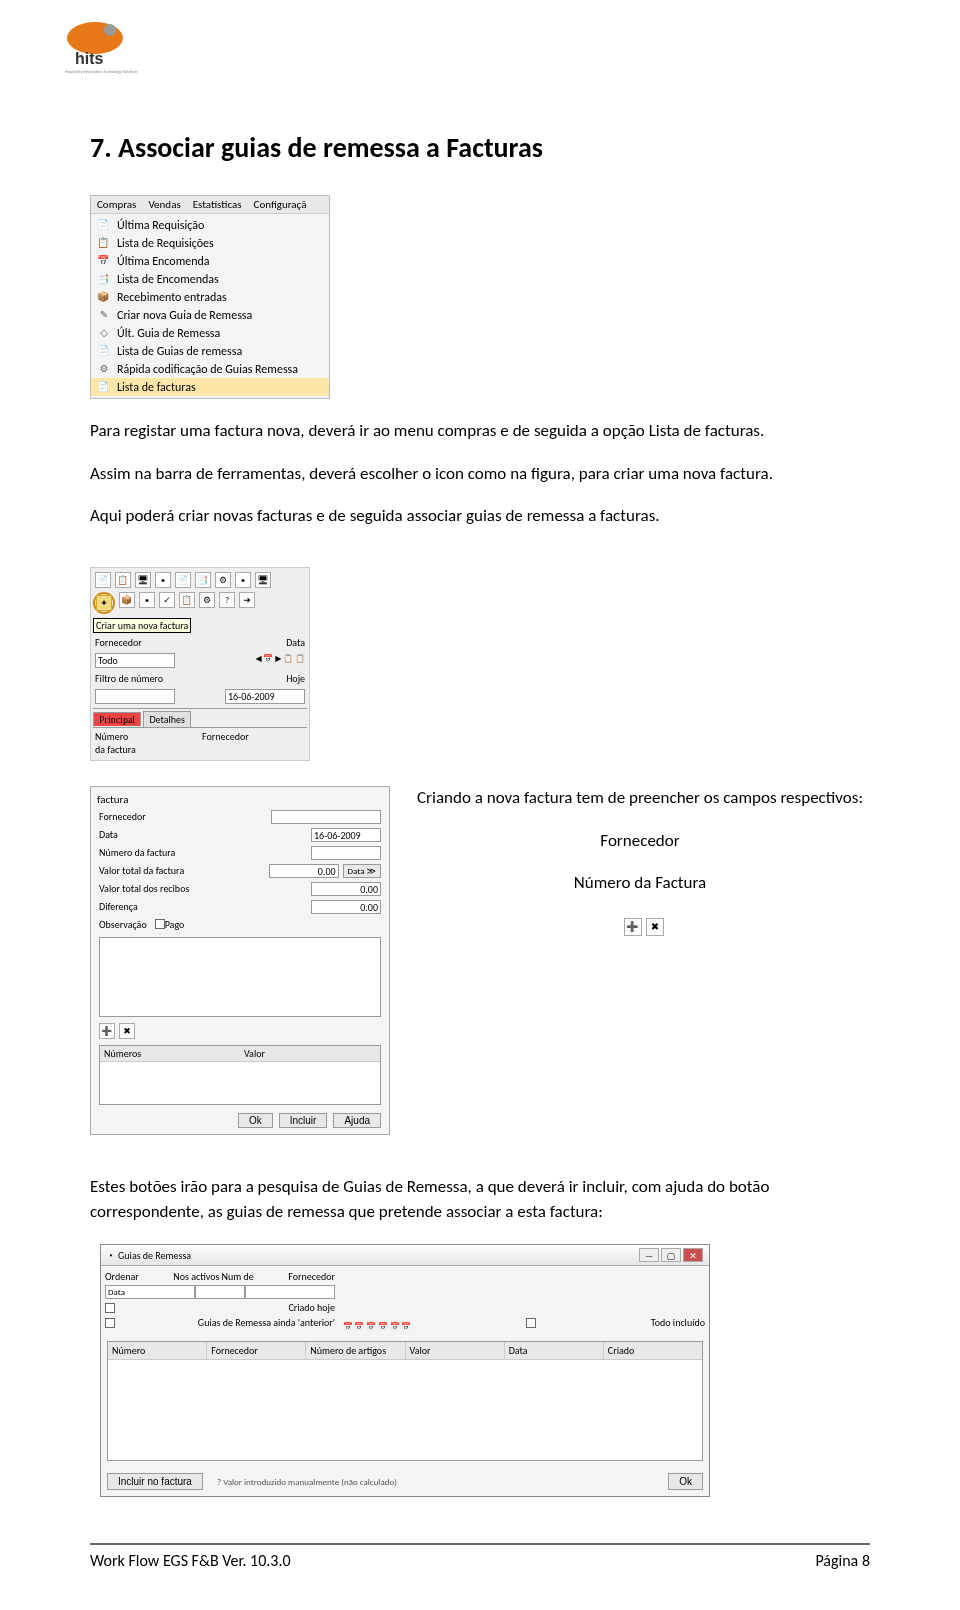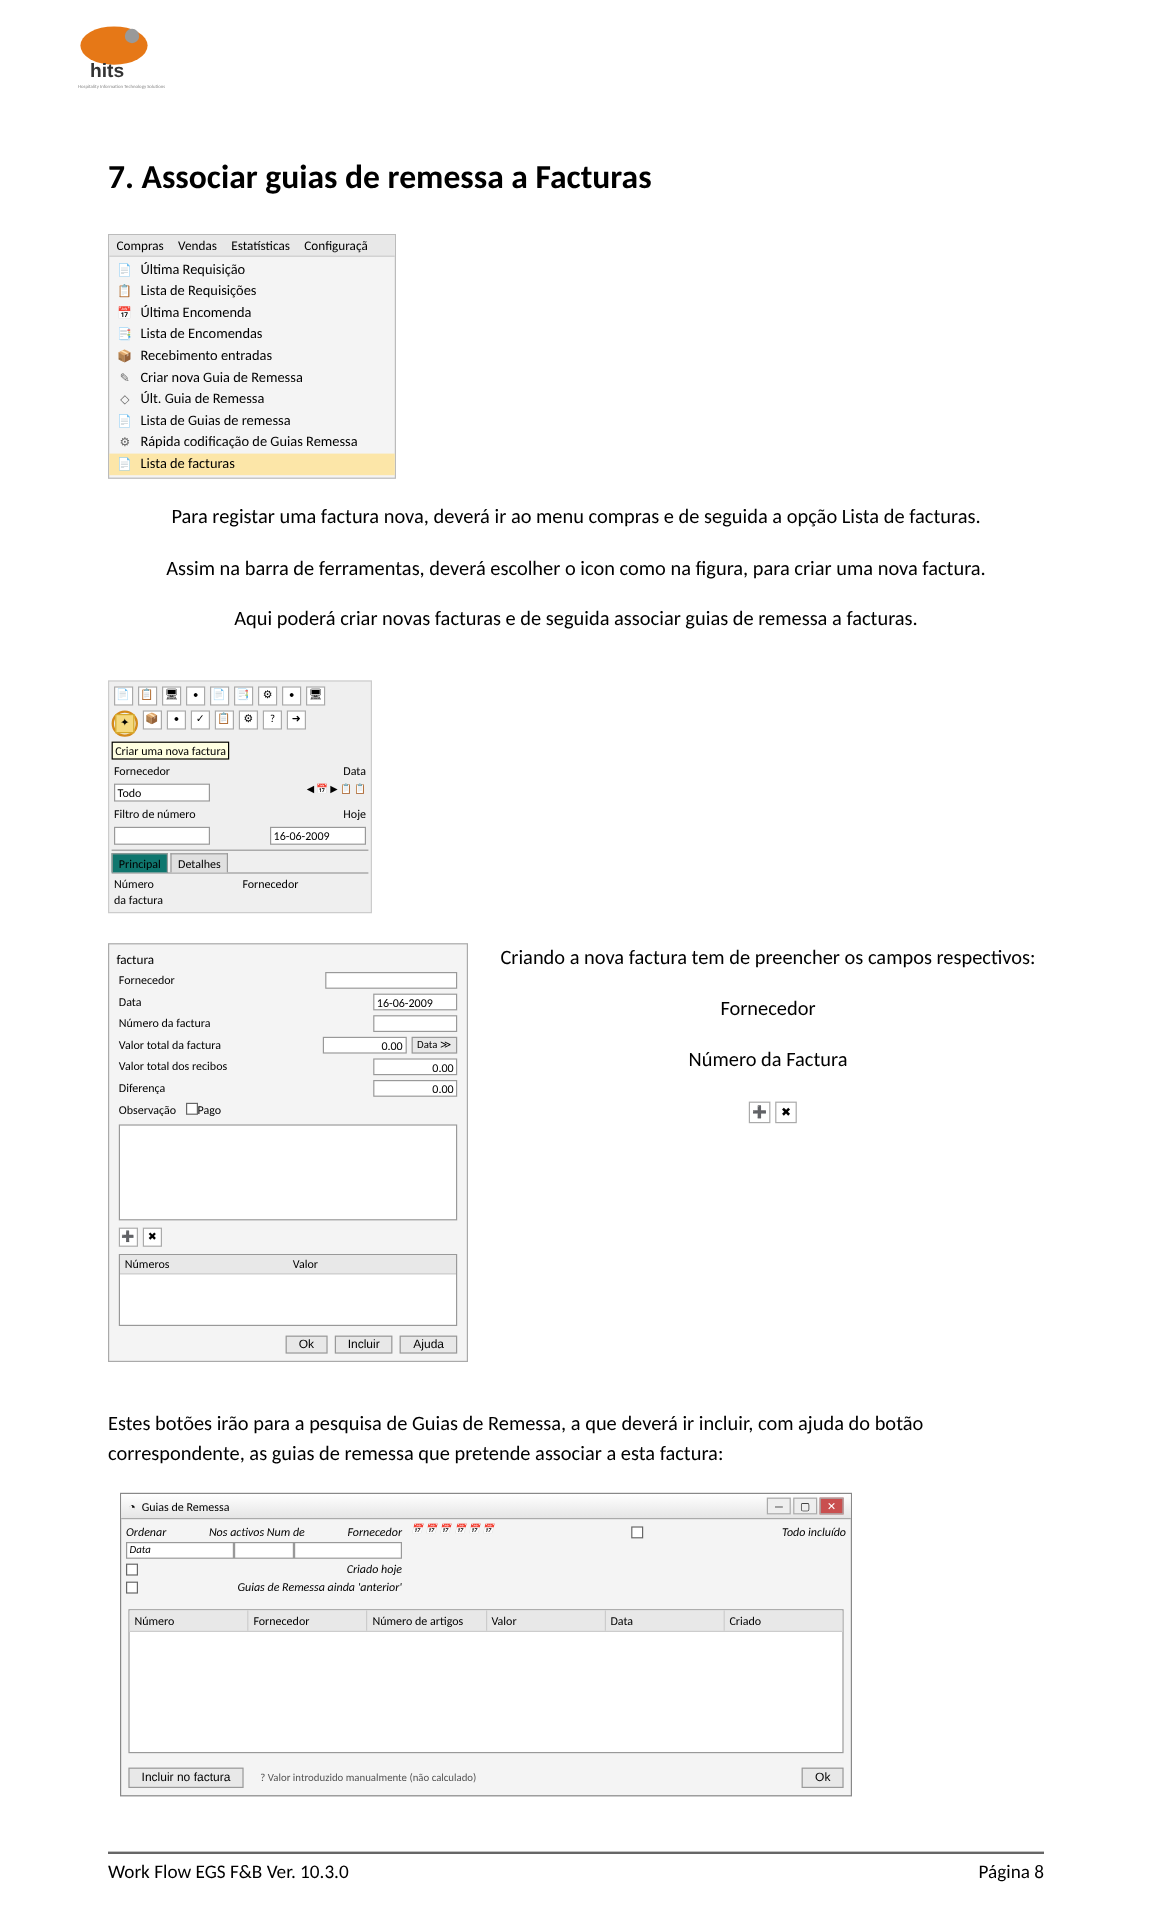"Para registar uma factura nova," .text-col { text-align: center -> none }
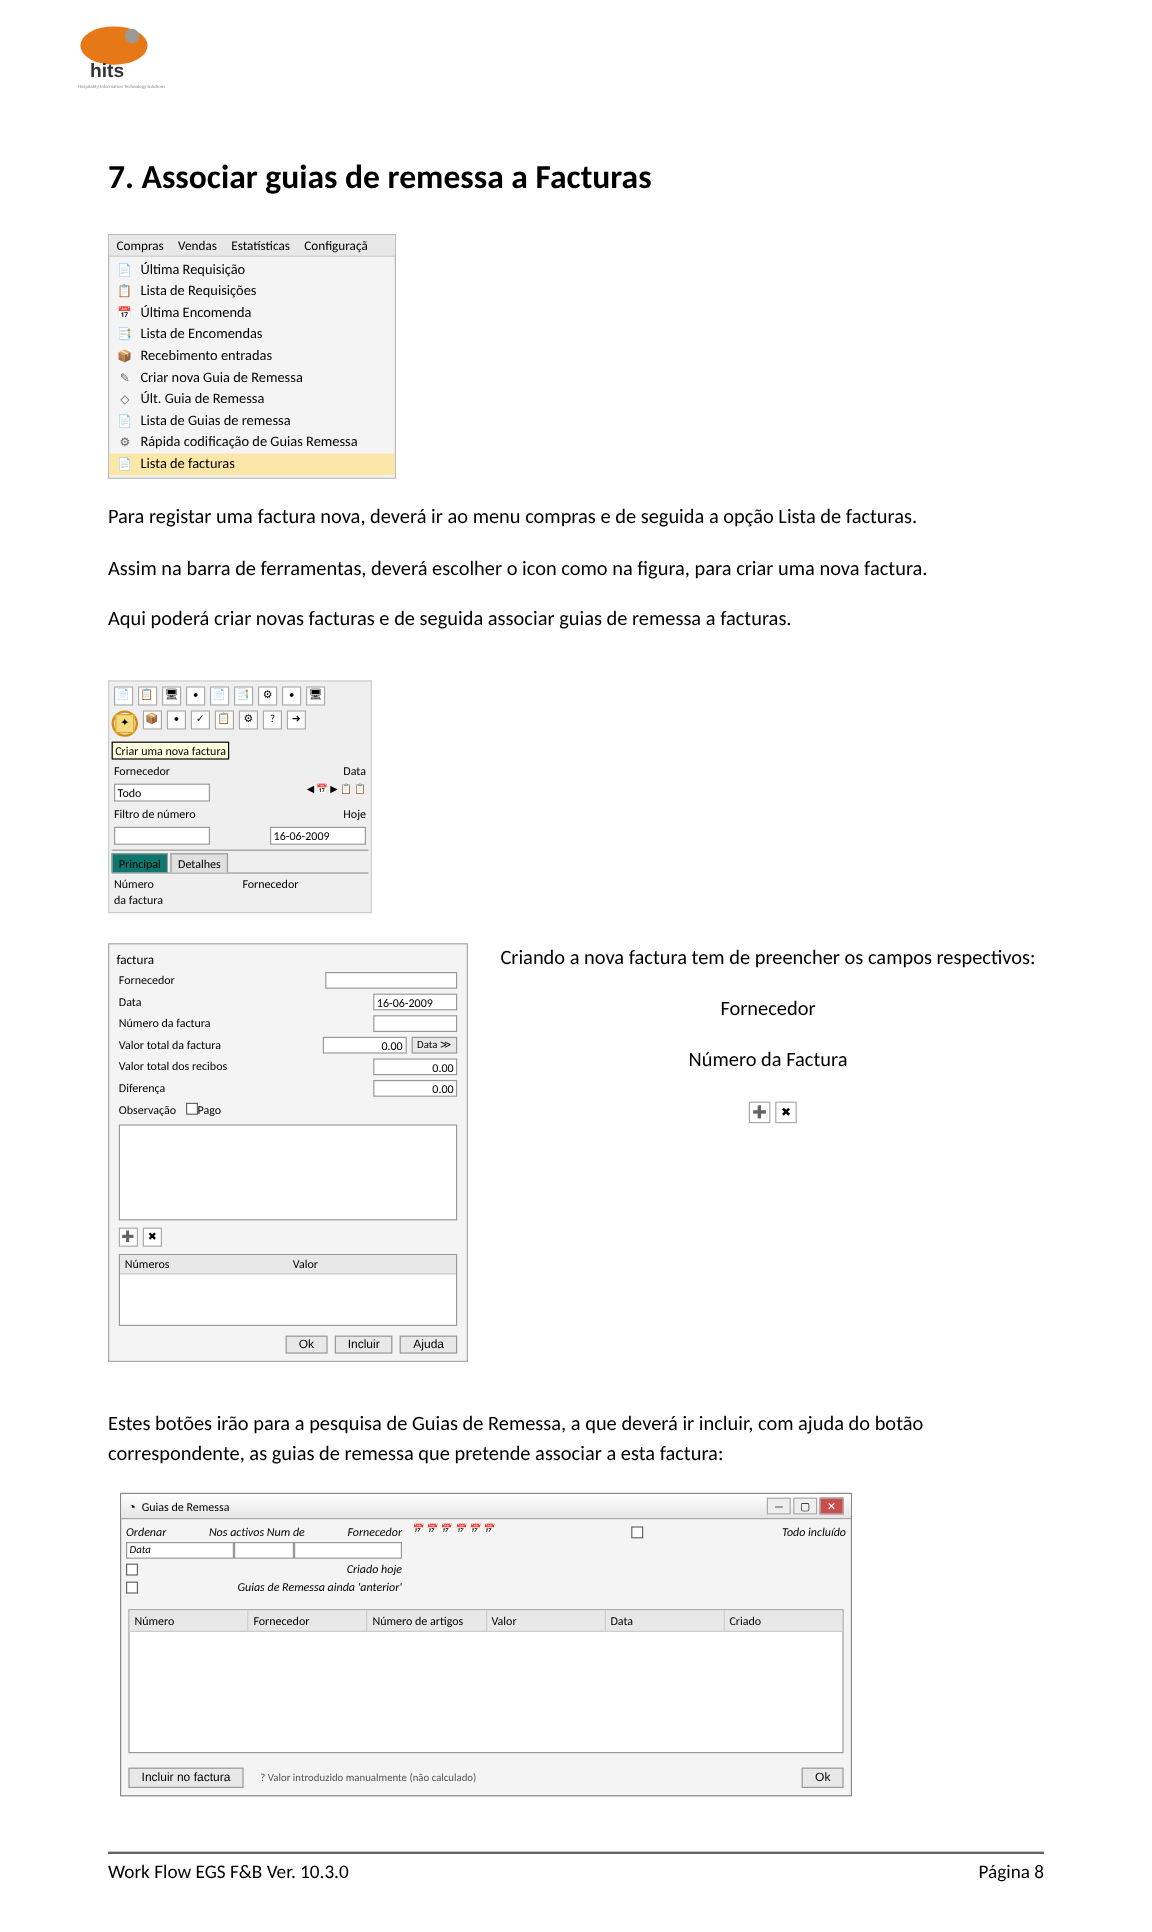"Principal" .tb-tabs span.active { background: #0f766e -> #ef4444; font-family: none -> Liberation Serif, serif }
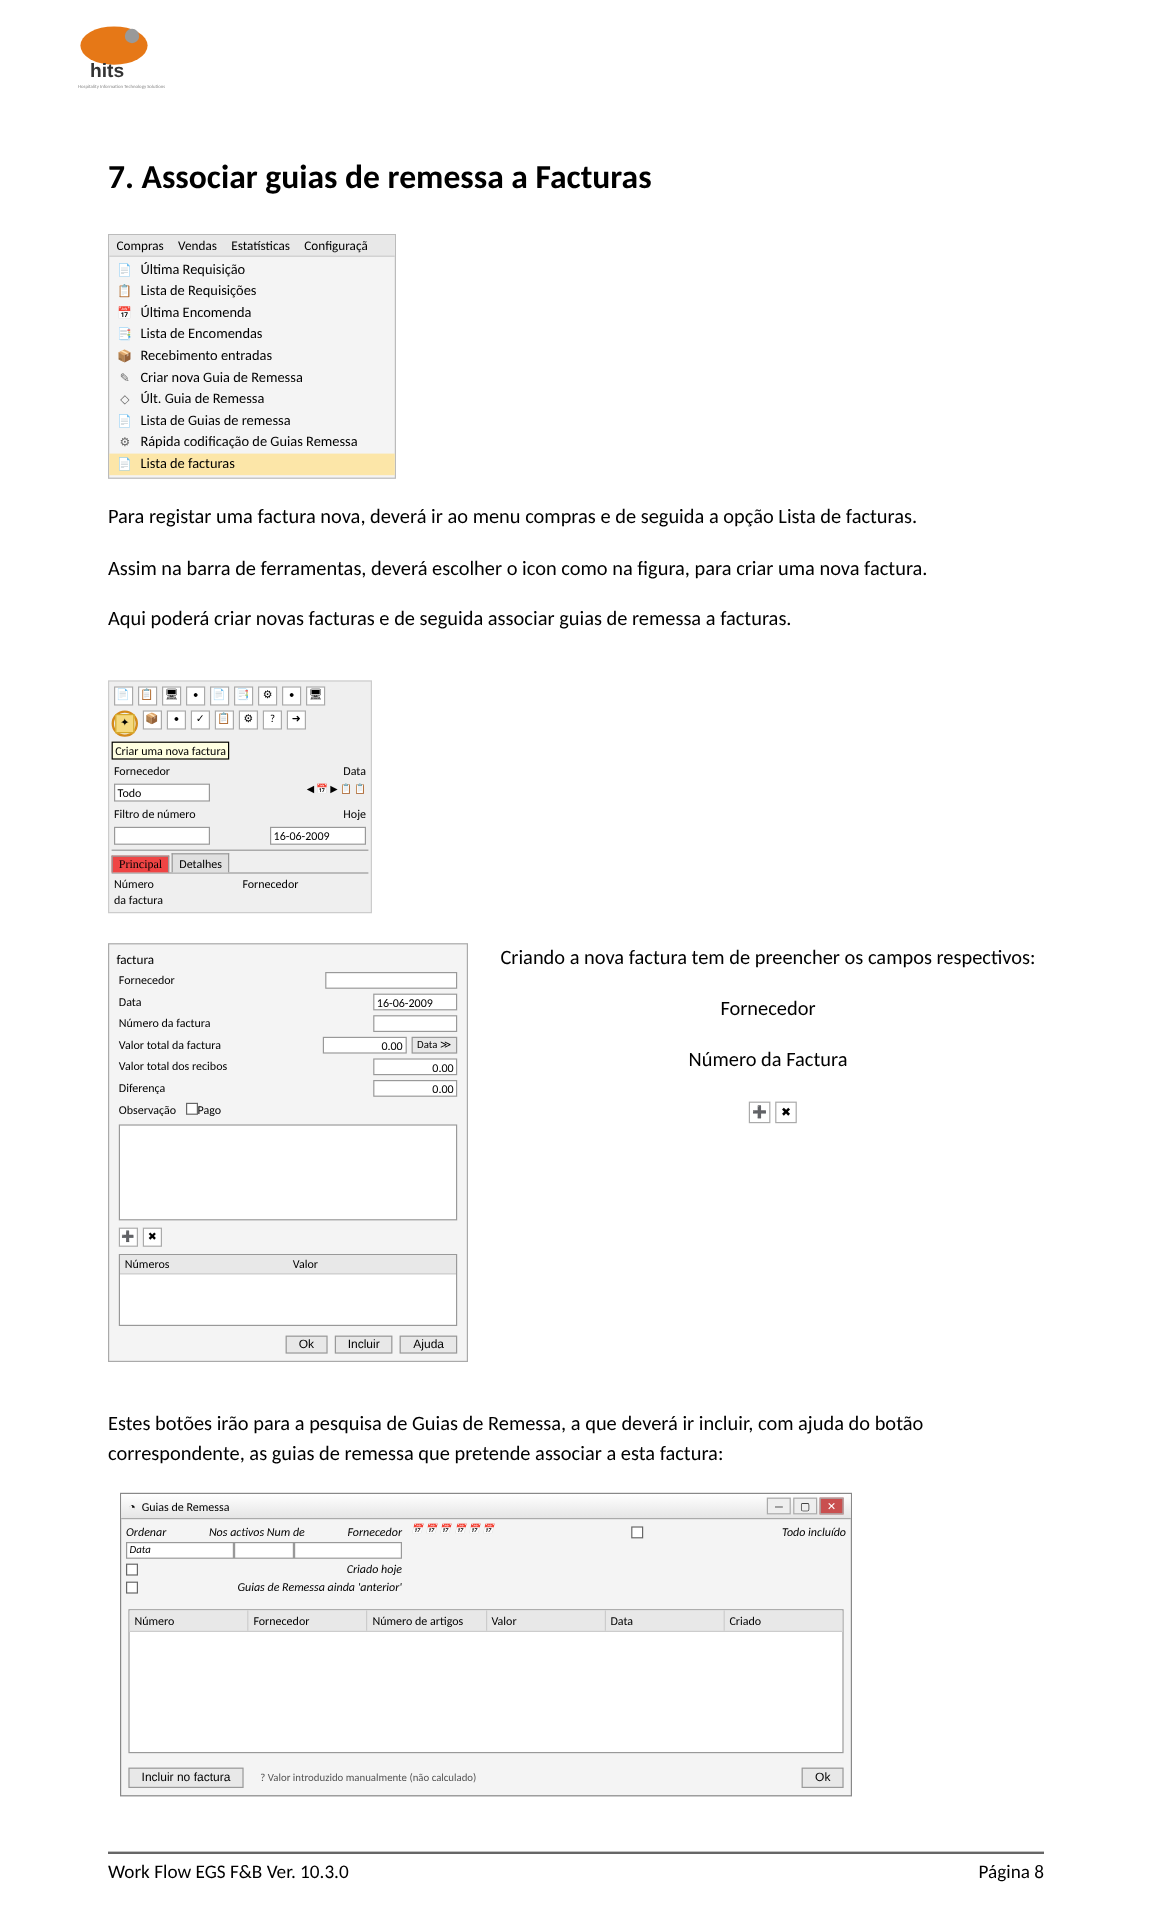"Ordenar" .guias-top { align-items: flex-start -> flex-end; font-style: italic -> none }
